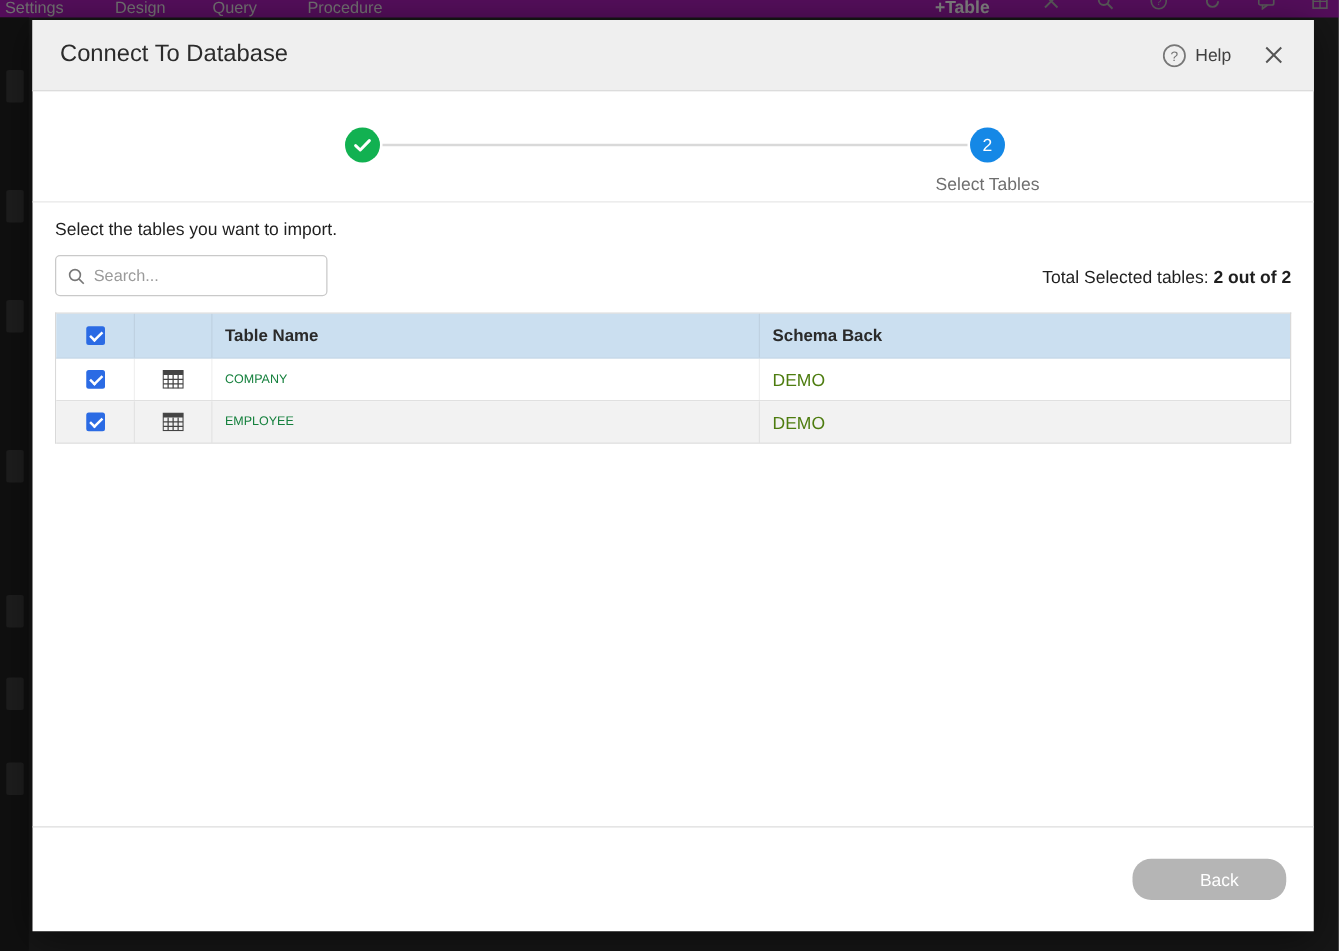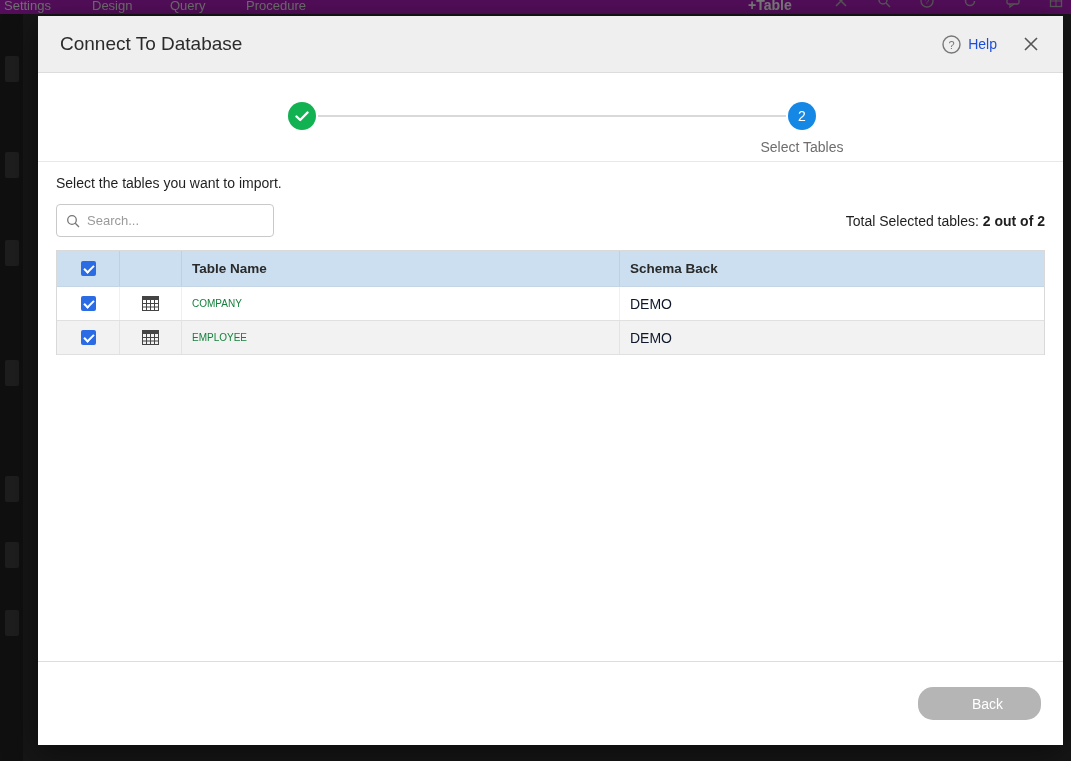"Connect To Database" .modal { left: 38px -> 26px }
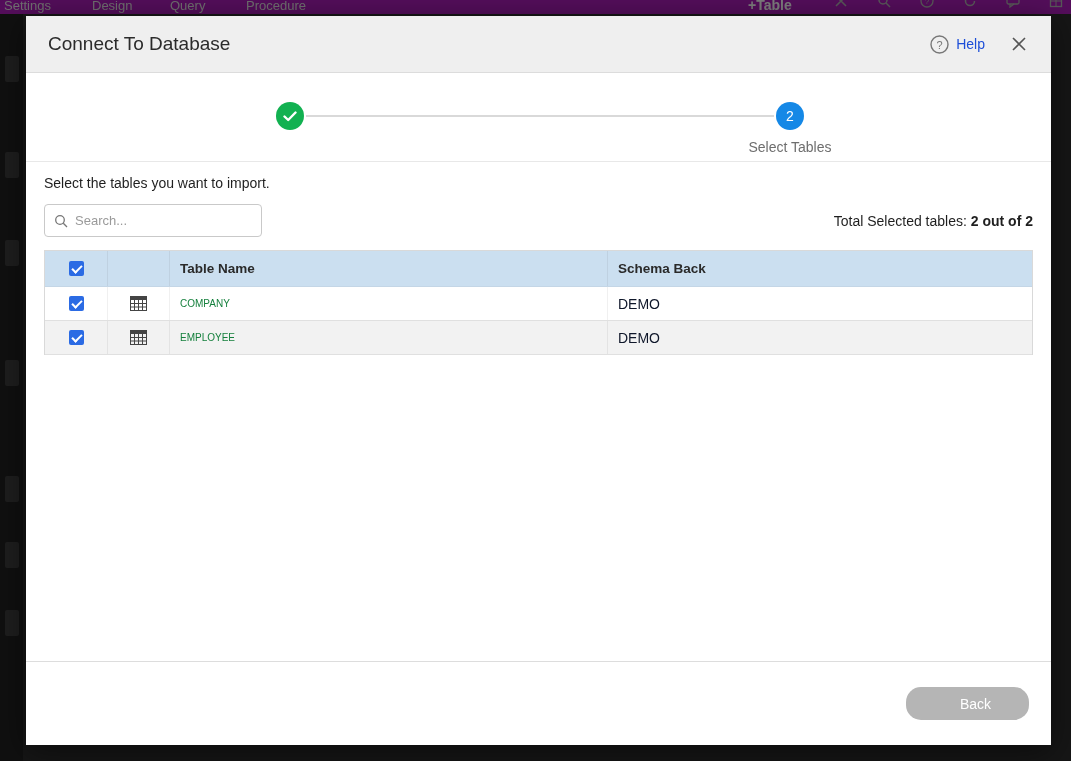"Help" .help-label { color: #1d4ed8 -> #404040 }
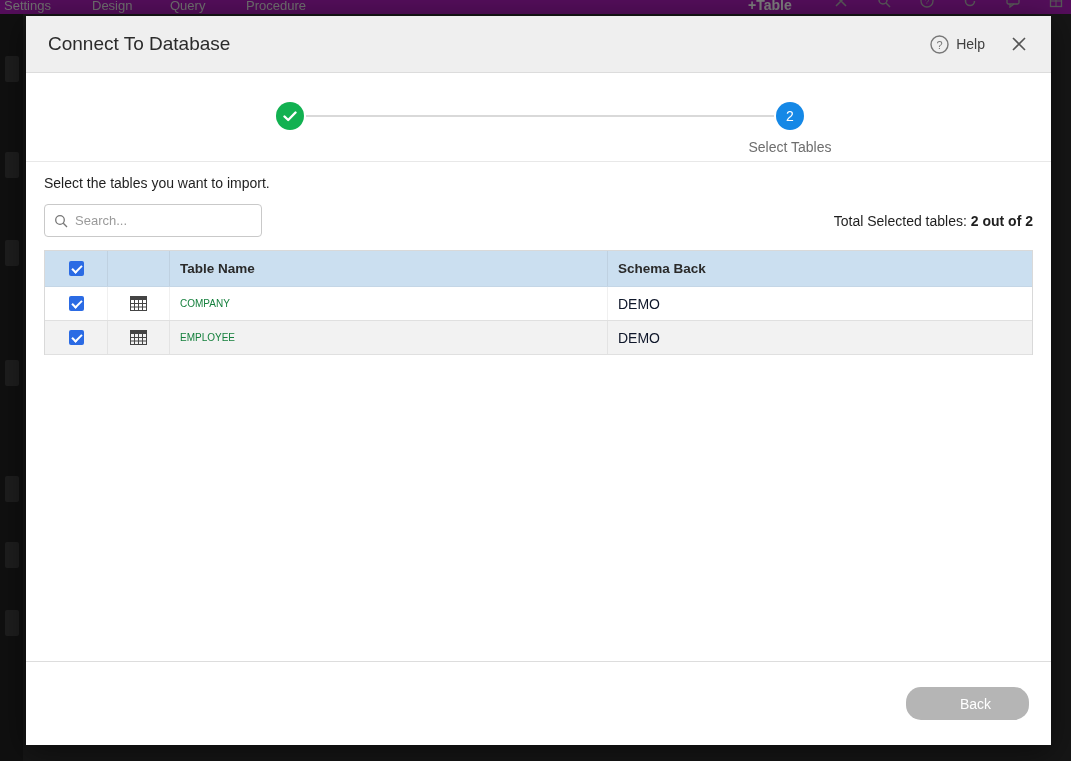"DEMO" .c-schema { color: #0f172a -> #4d7c0f }
